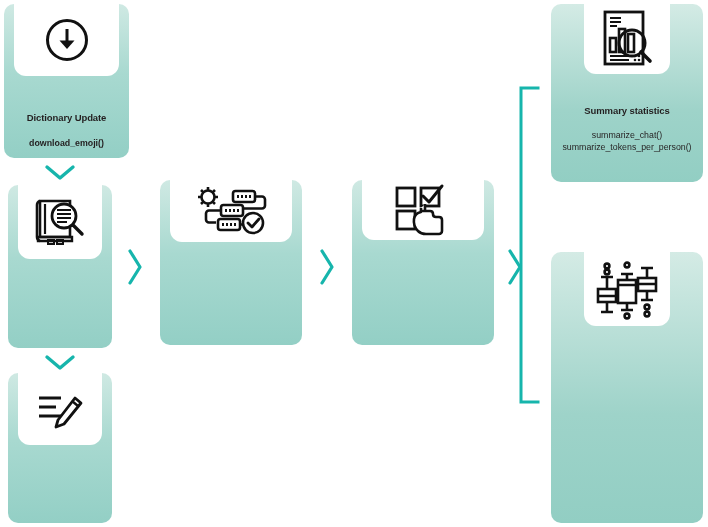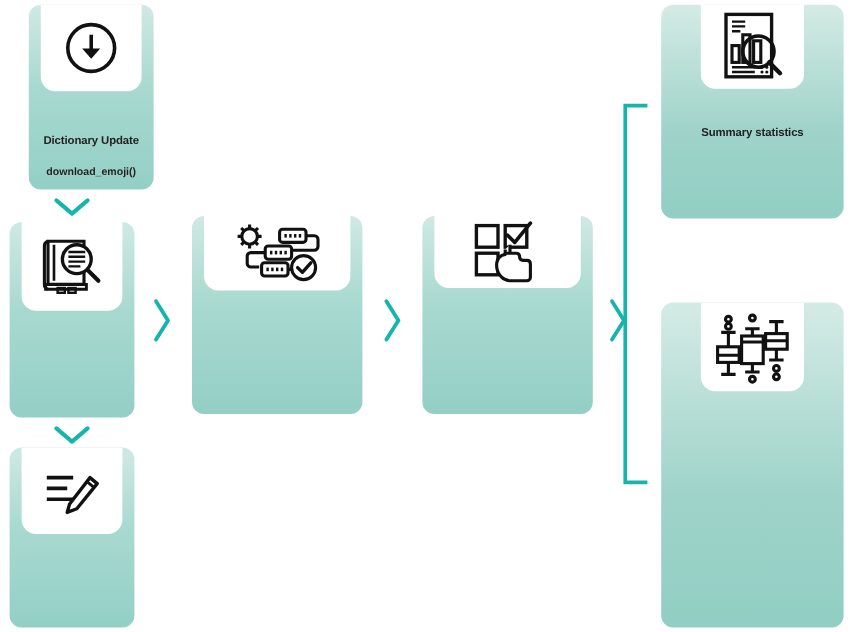"Dictionary Update" div.card { left: 24px -> 4px; width: 104px -> 125px }
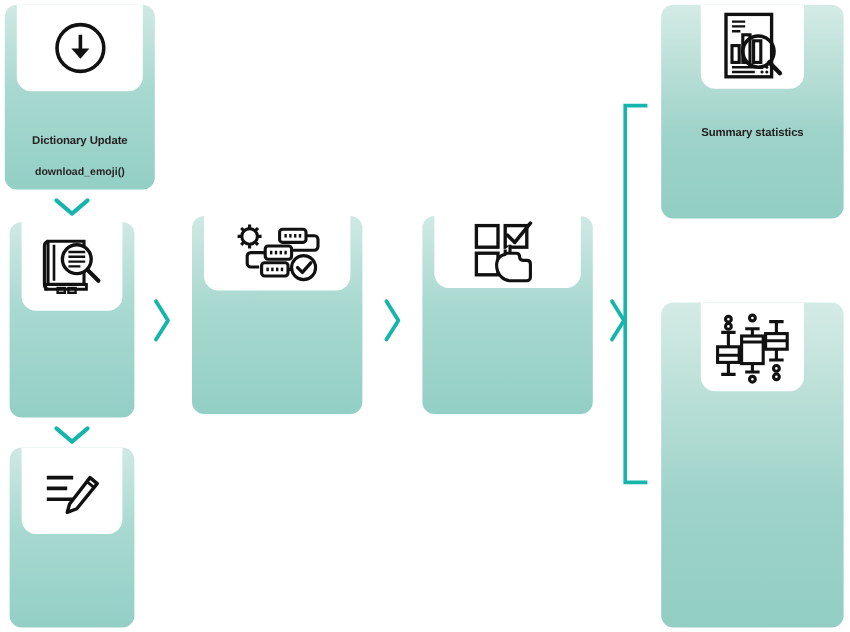"summarize_chat()" div.card-body { html: none -> <div>summarize_chat() summarize_tokens_per_person()</div> }
